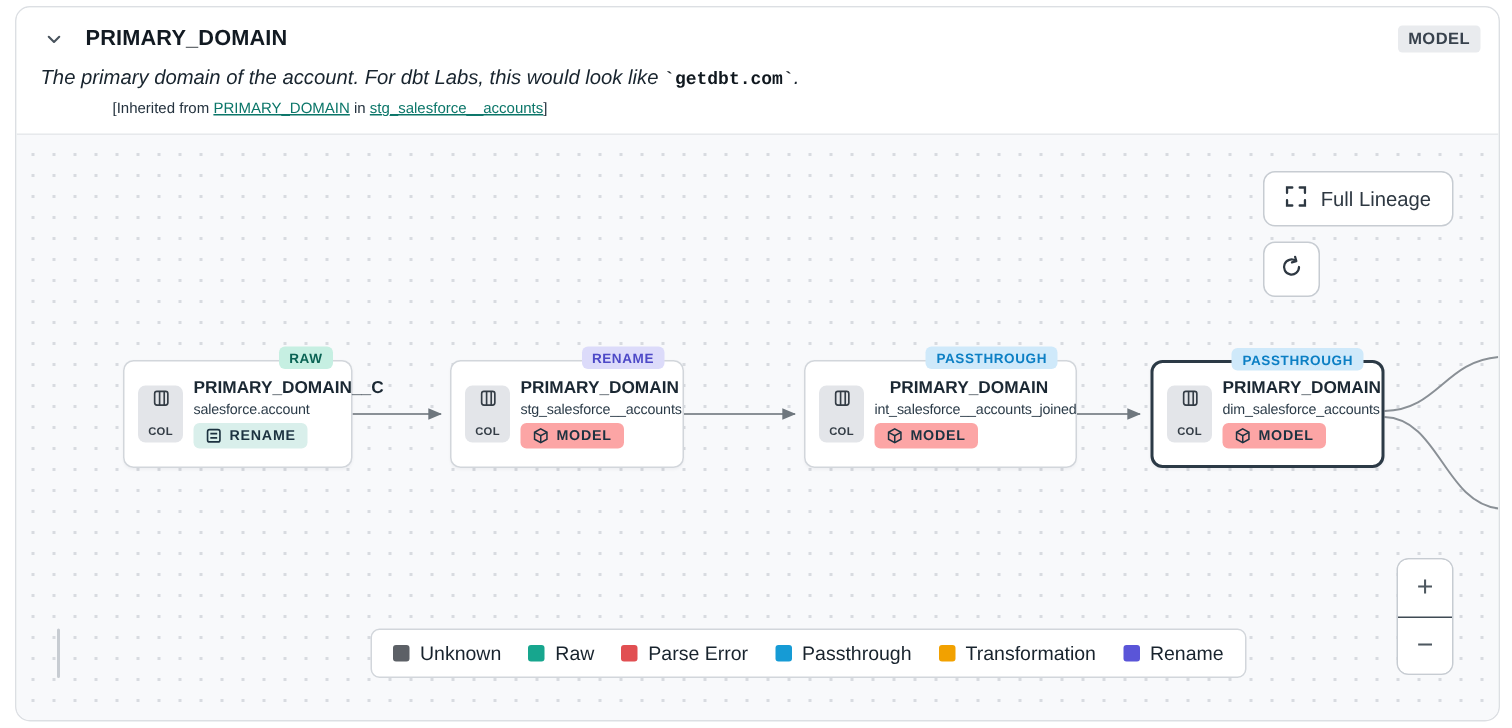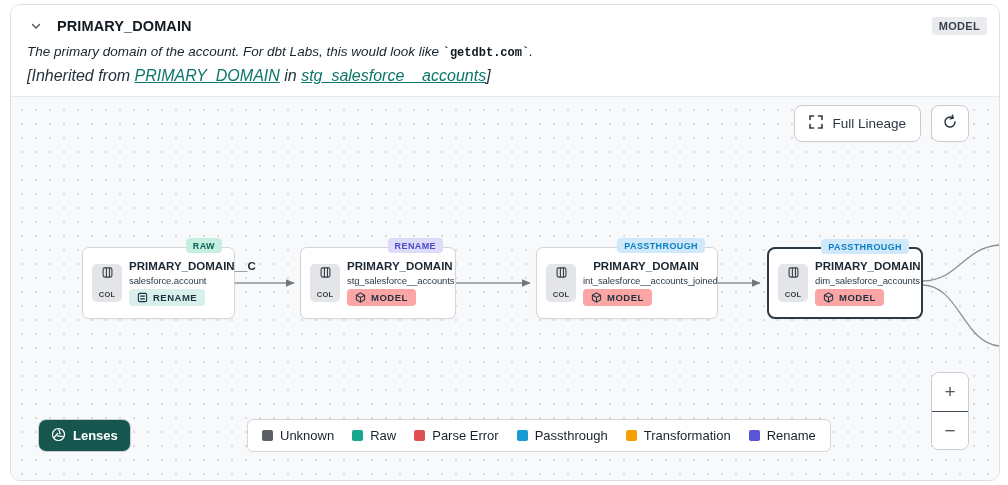"[Inherited from PRIMARY_DOMAIN in" .inherited { font-size: 16px -> 10px; font-style: italic -> none; margin-left: none -> 48px }
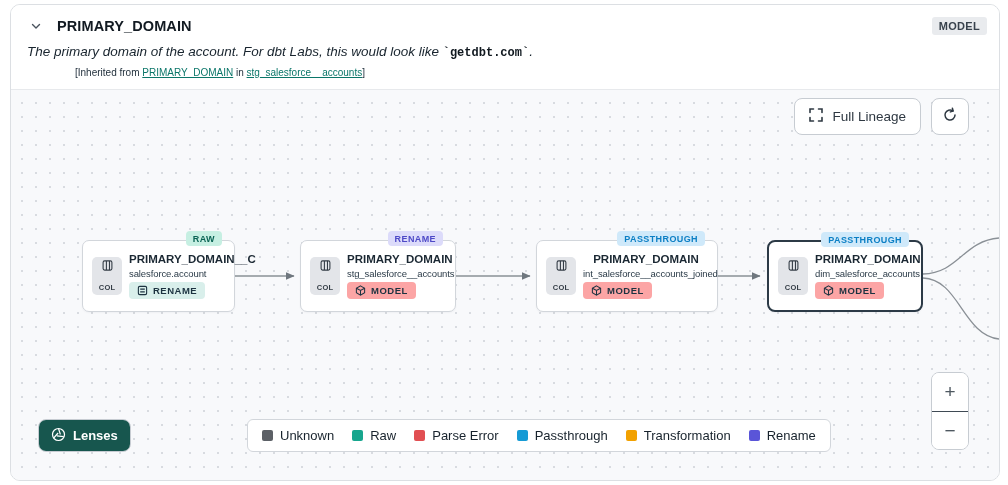"Full Lineage" .canvas-toolbar { flex-direction: none -> column; top: 8px -> 24px }
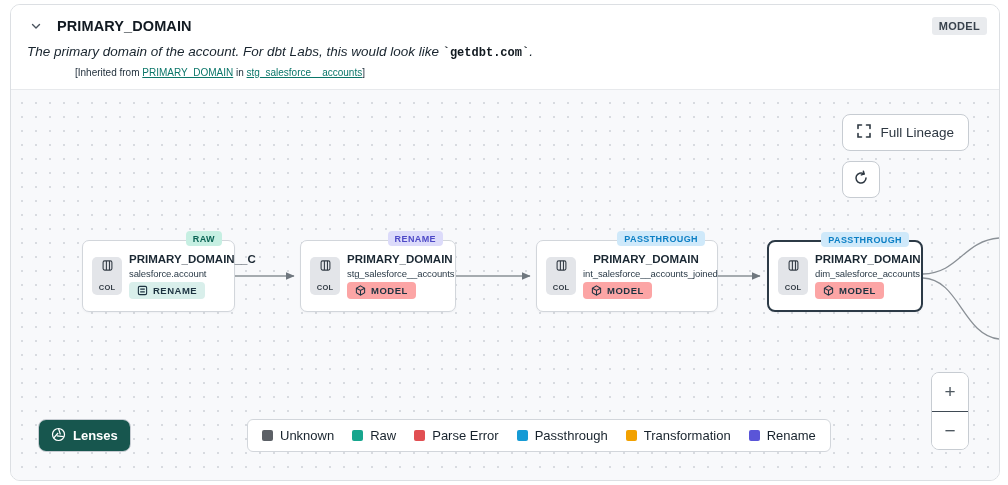"Lenses" button.lens-btn { html: <button> <span> <svg> <circle></circle> <path></path> <path></path> <path></path> </svg> </span> <span>Lenses</span> </button> -> none }
